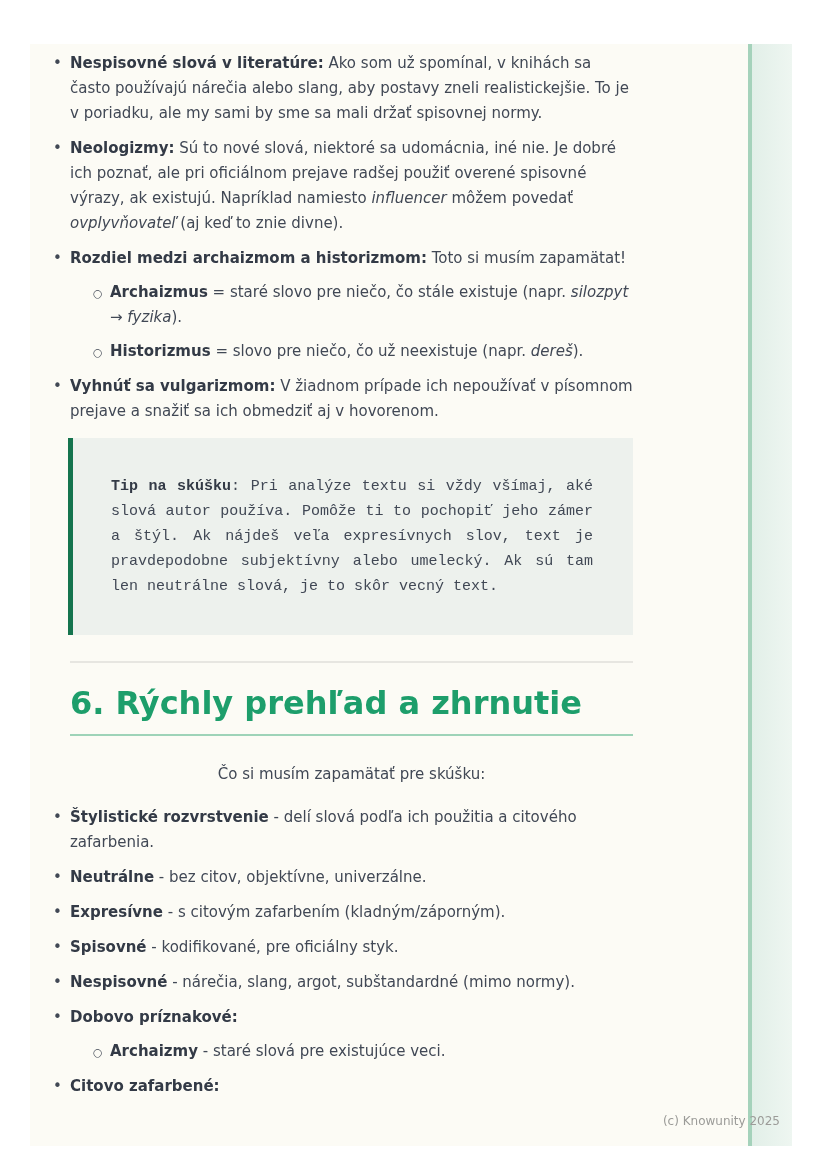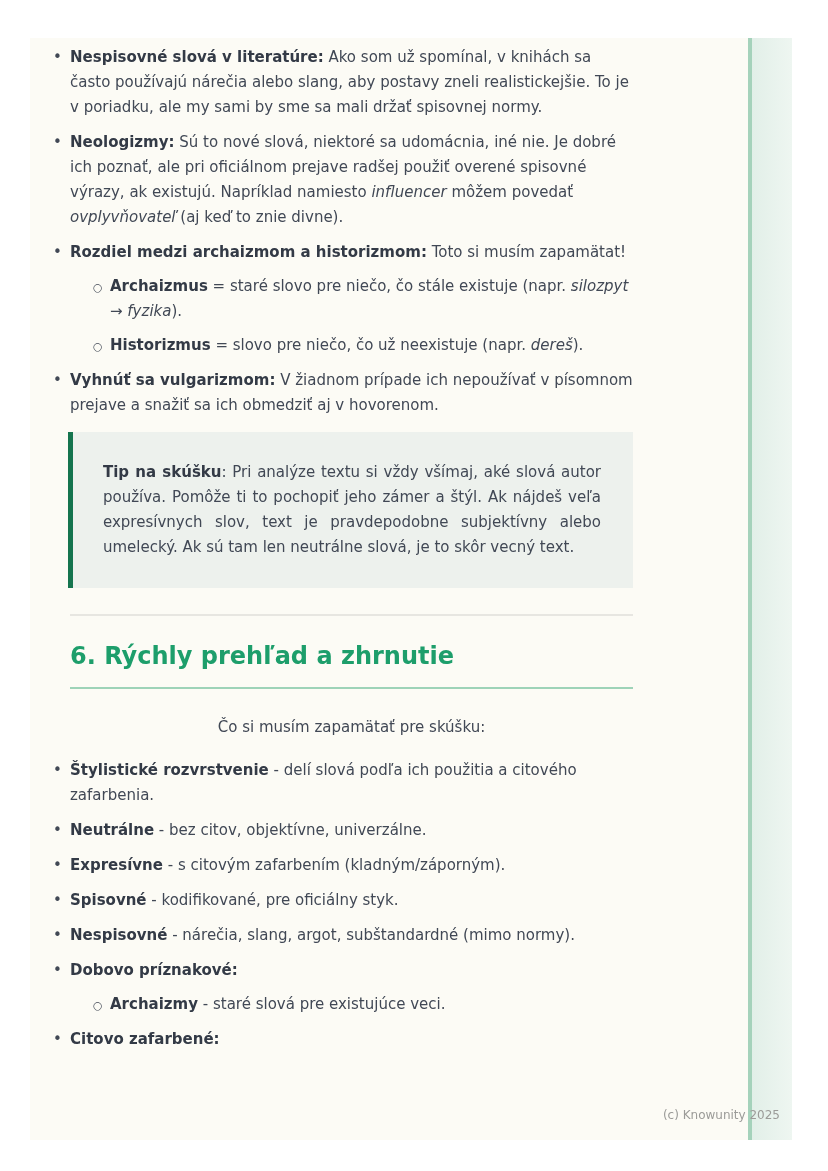"Nespisovné slová v literatúre: Ako" .page { top: 38px -> 44px }
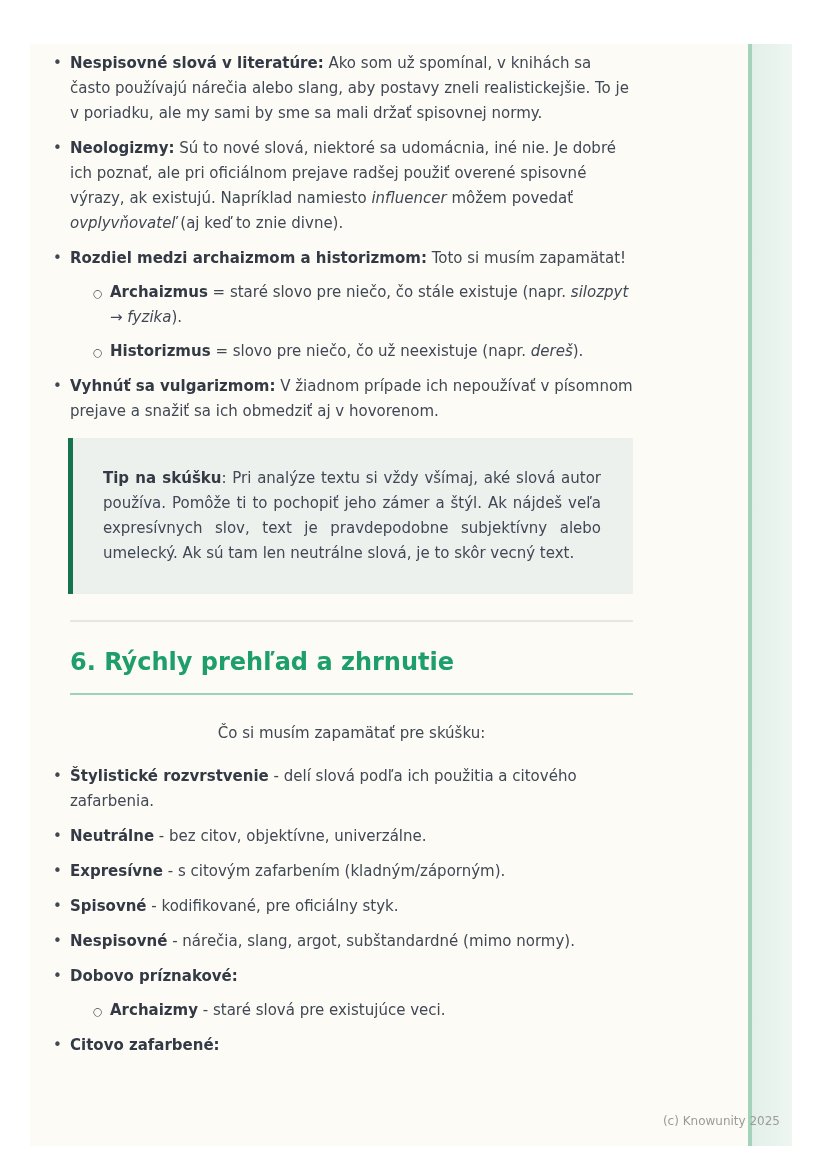"Tip na skúšku: Pri analýze" .tip-box p { font-family: none -> Liberation Mono, monospace; margin: 8px -> 16px }
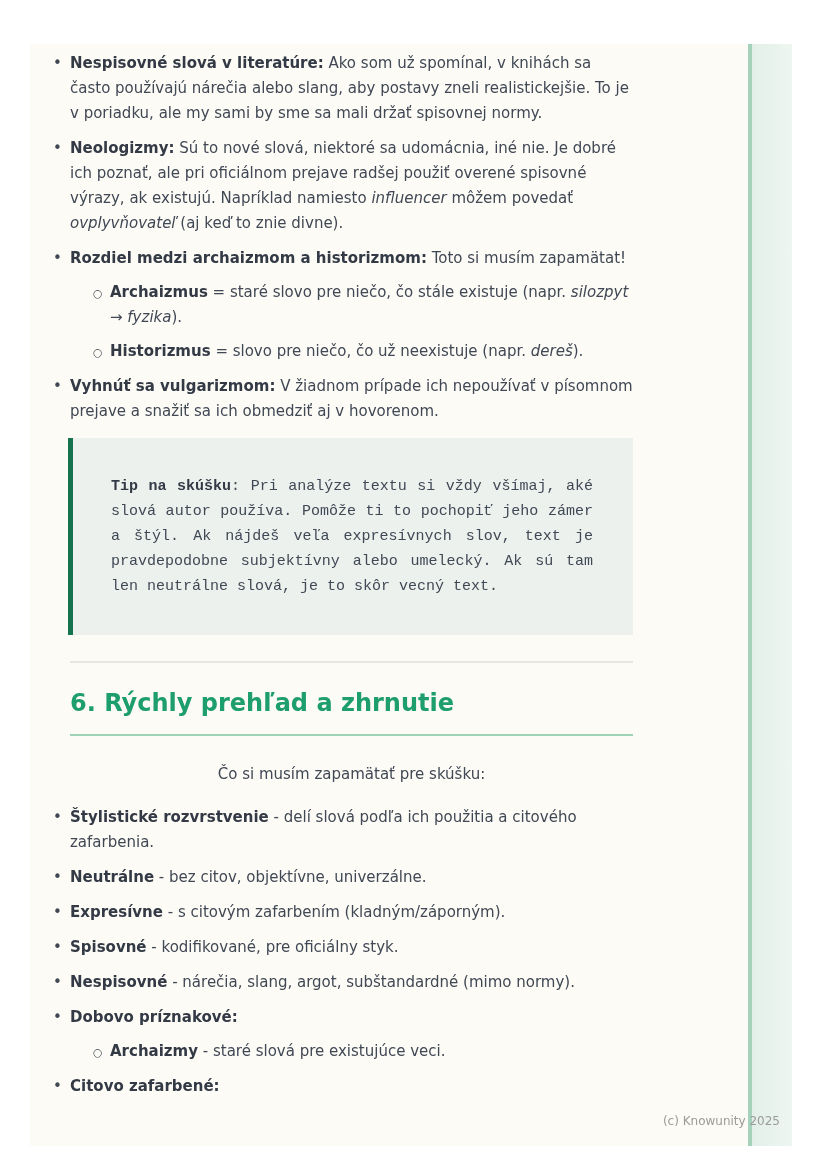"6. Rýchly prehľad a zhrnutie" h2.section-title { font-size: 24px -> 32px }
